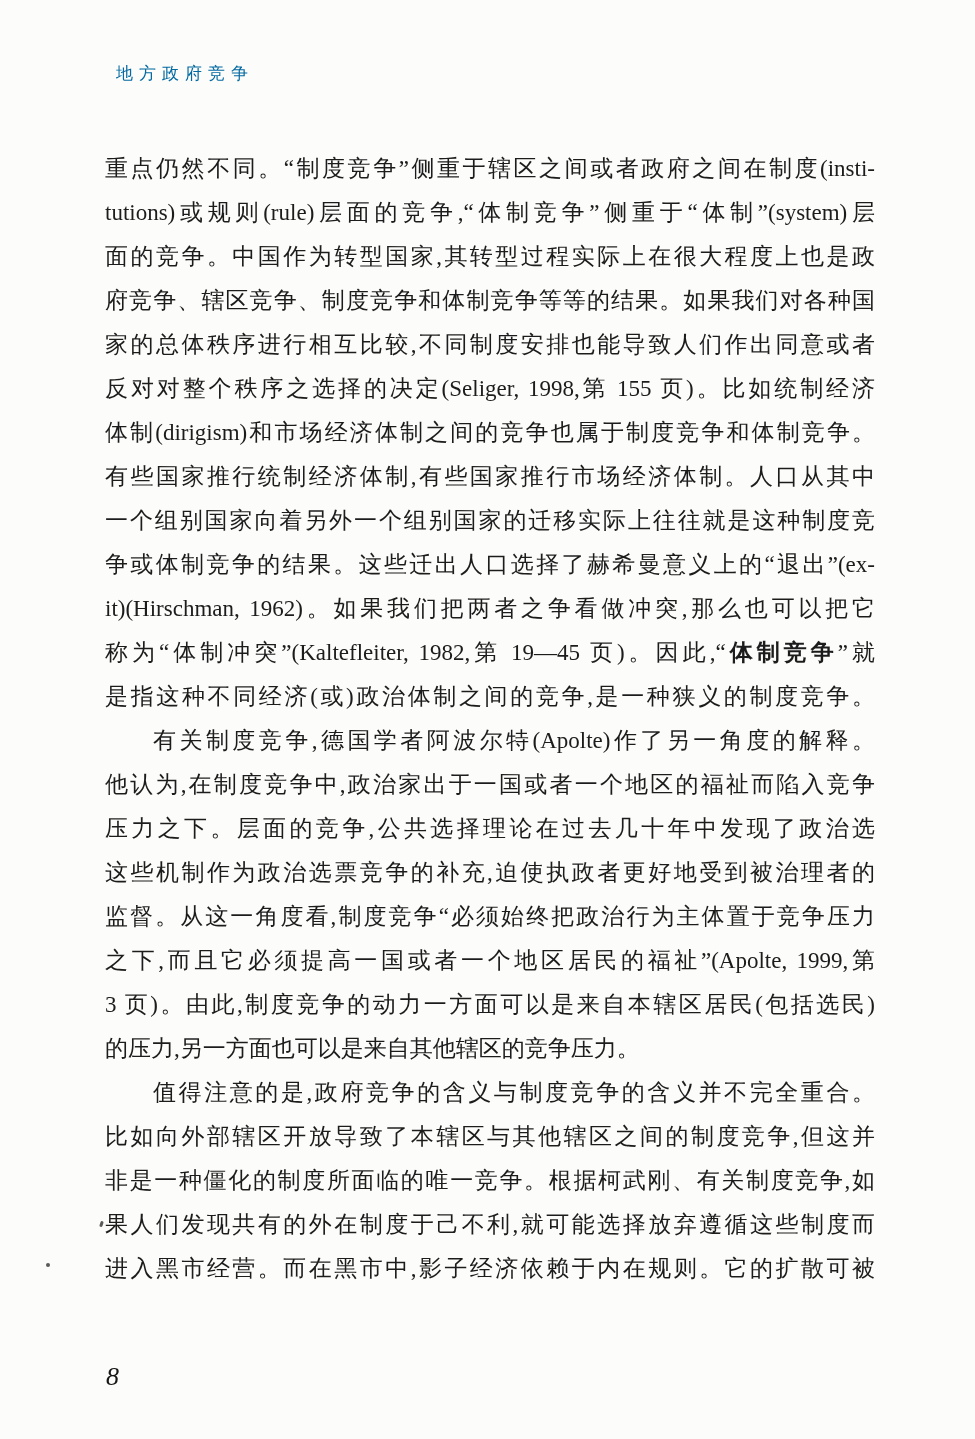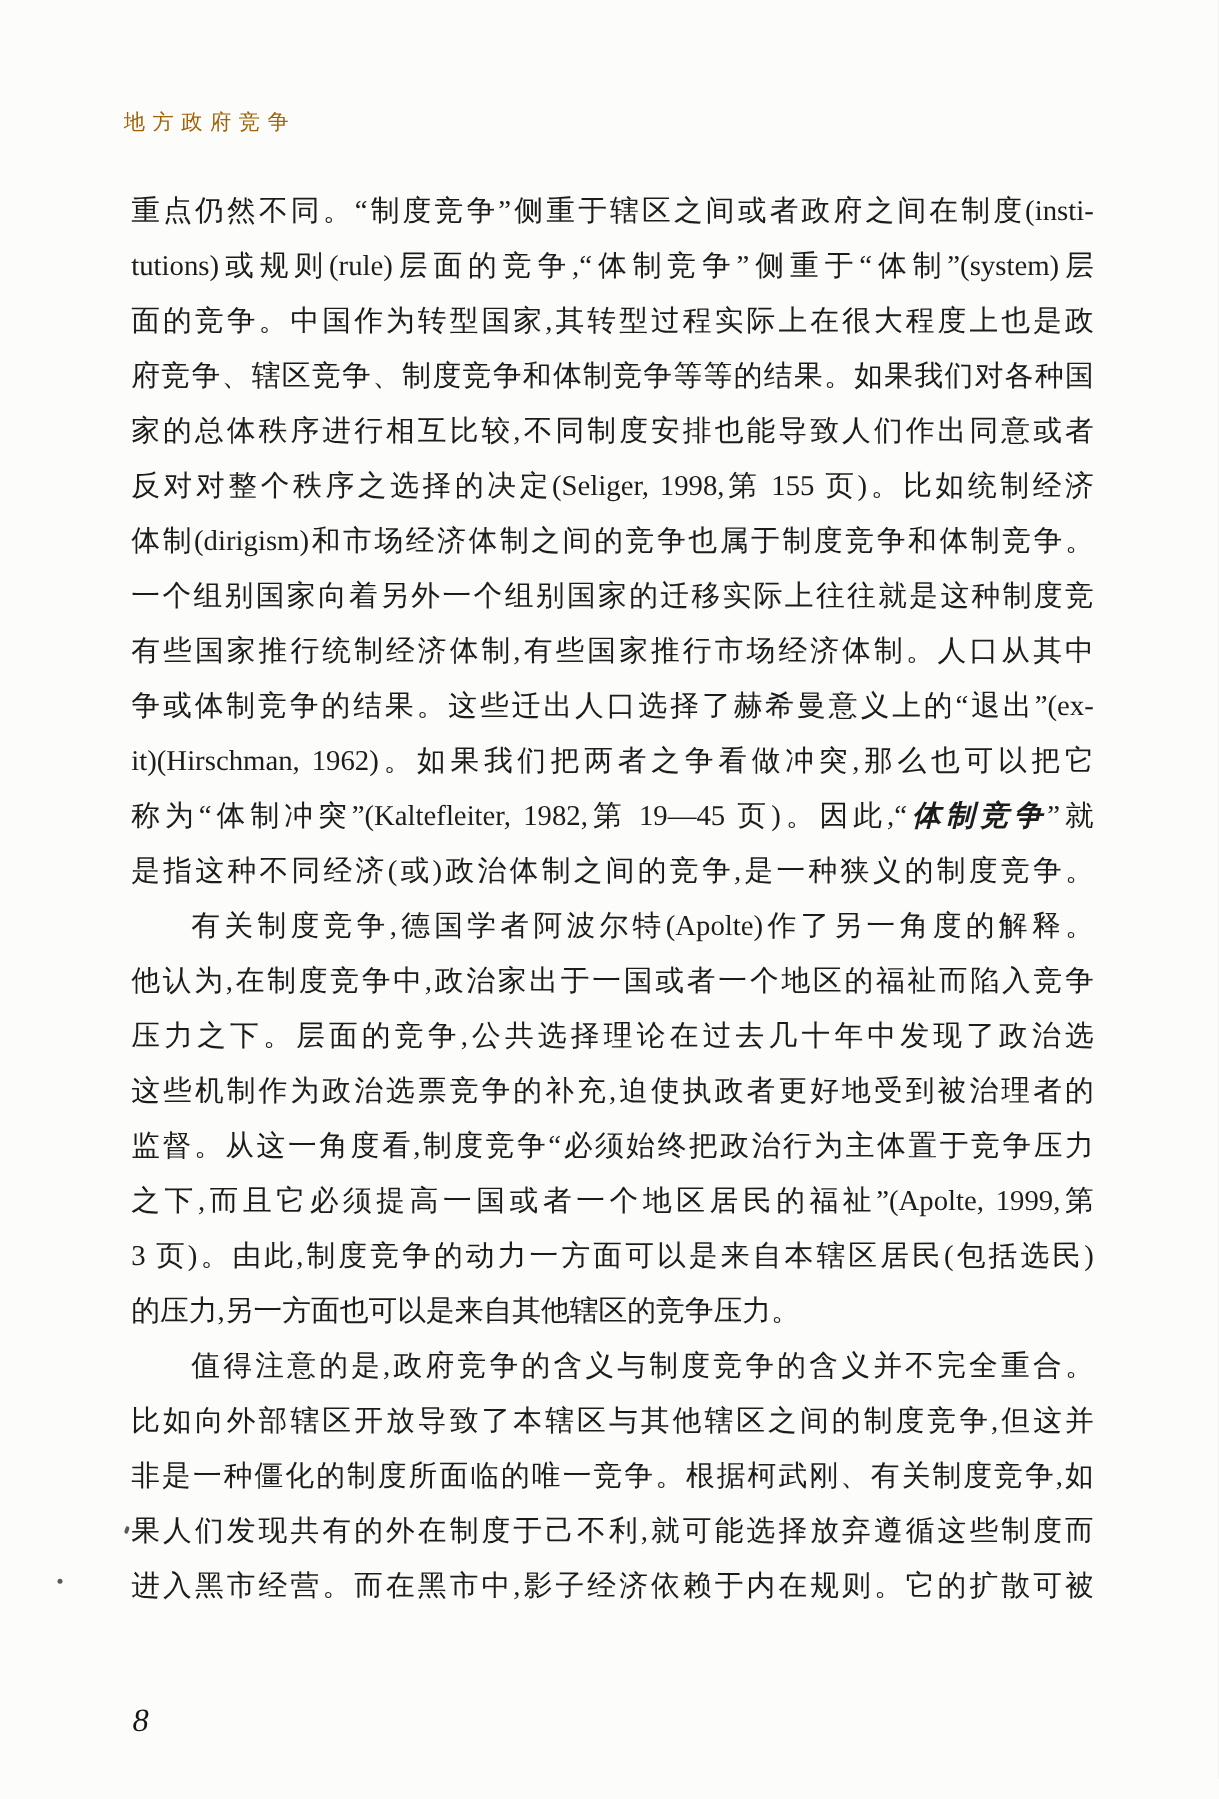"地方政府竞争" .running-header { color: #a16207 -> #0369a1; left: 99px -> 116px; margin-top: 24px -> none }
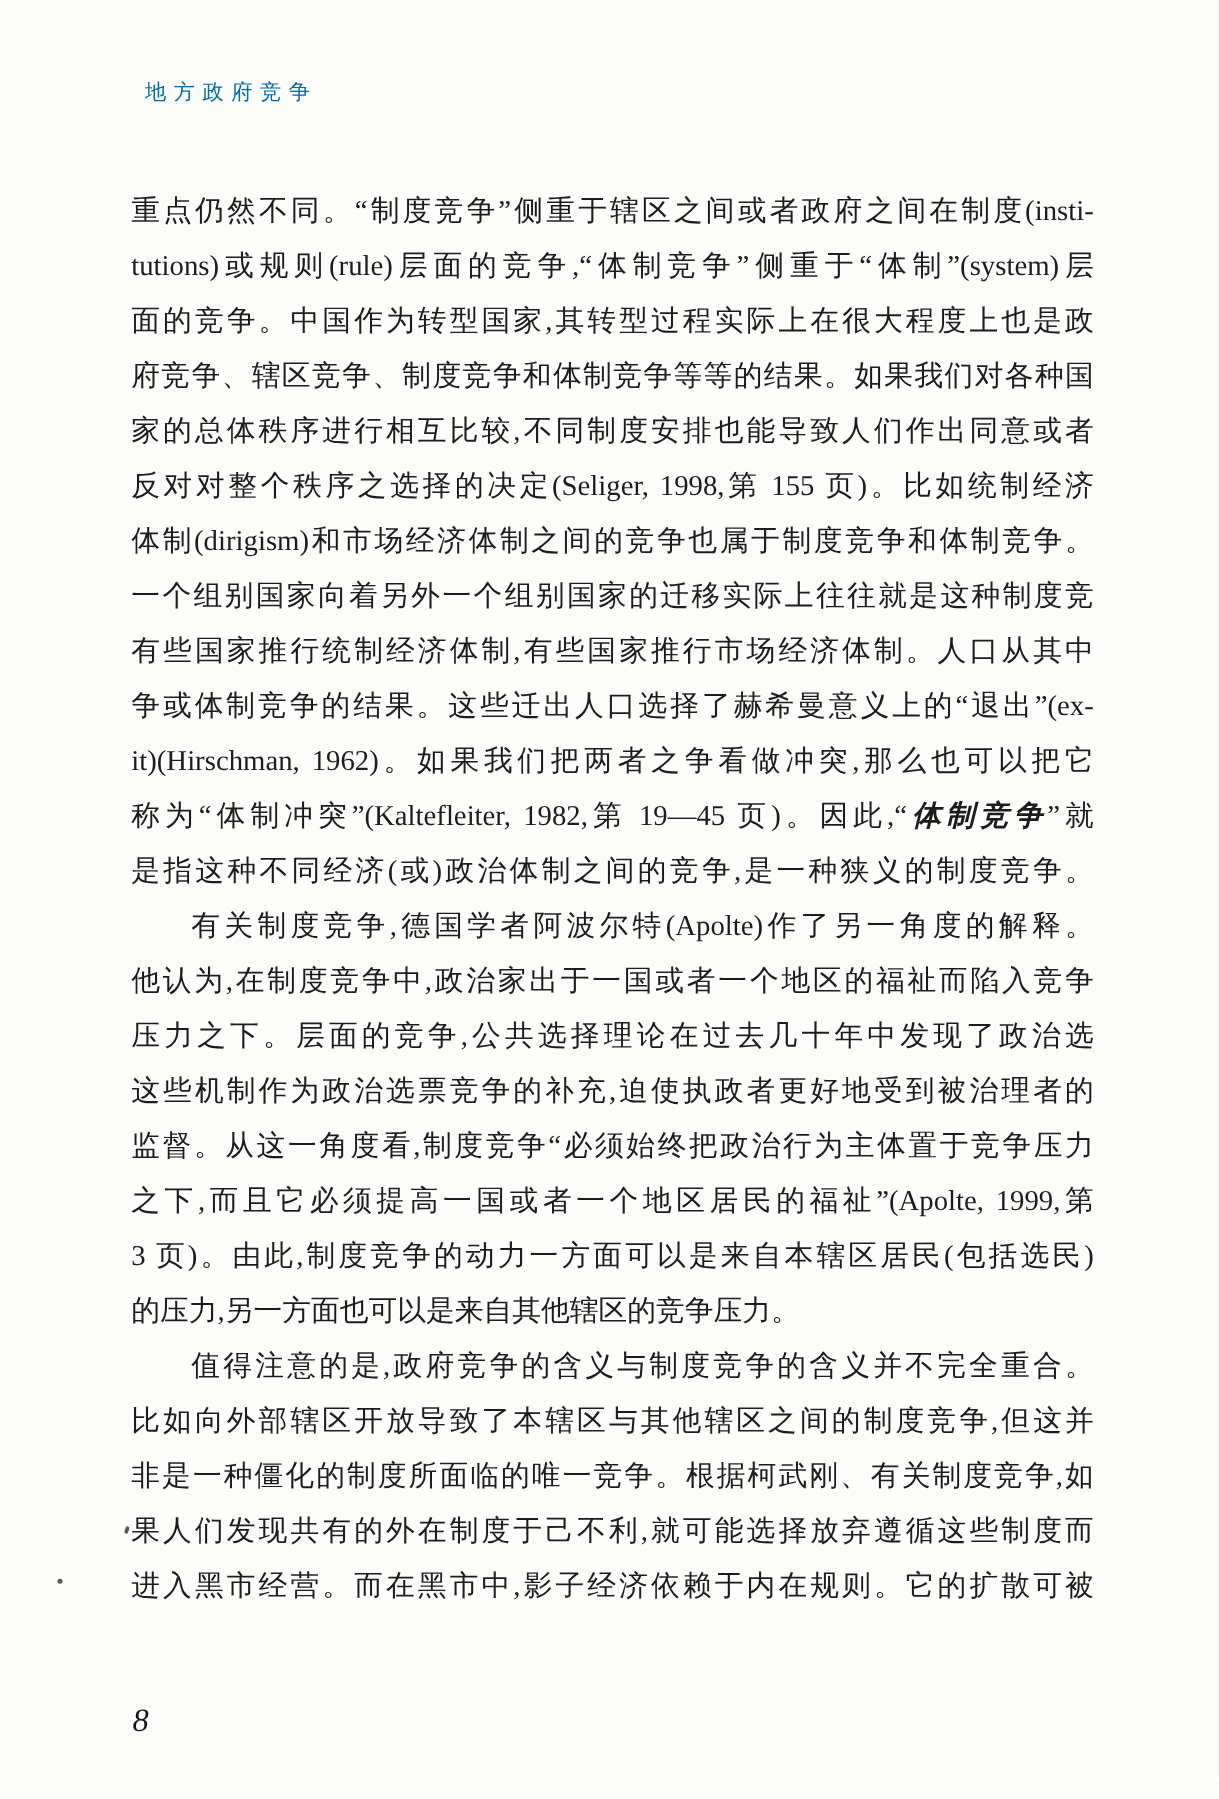"一个组别国家向着另外一个组别国家的迁移实际上往往就是这种制度竞" div.line { order: before "有些国家推行统制经济体制,有些国家推行市场经济体制。人口从其中" -> after "有些国家推行统制经济体制,有些国家推行市场经济体制。人口从其中" }
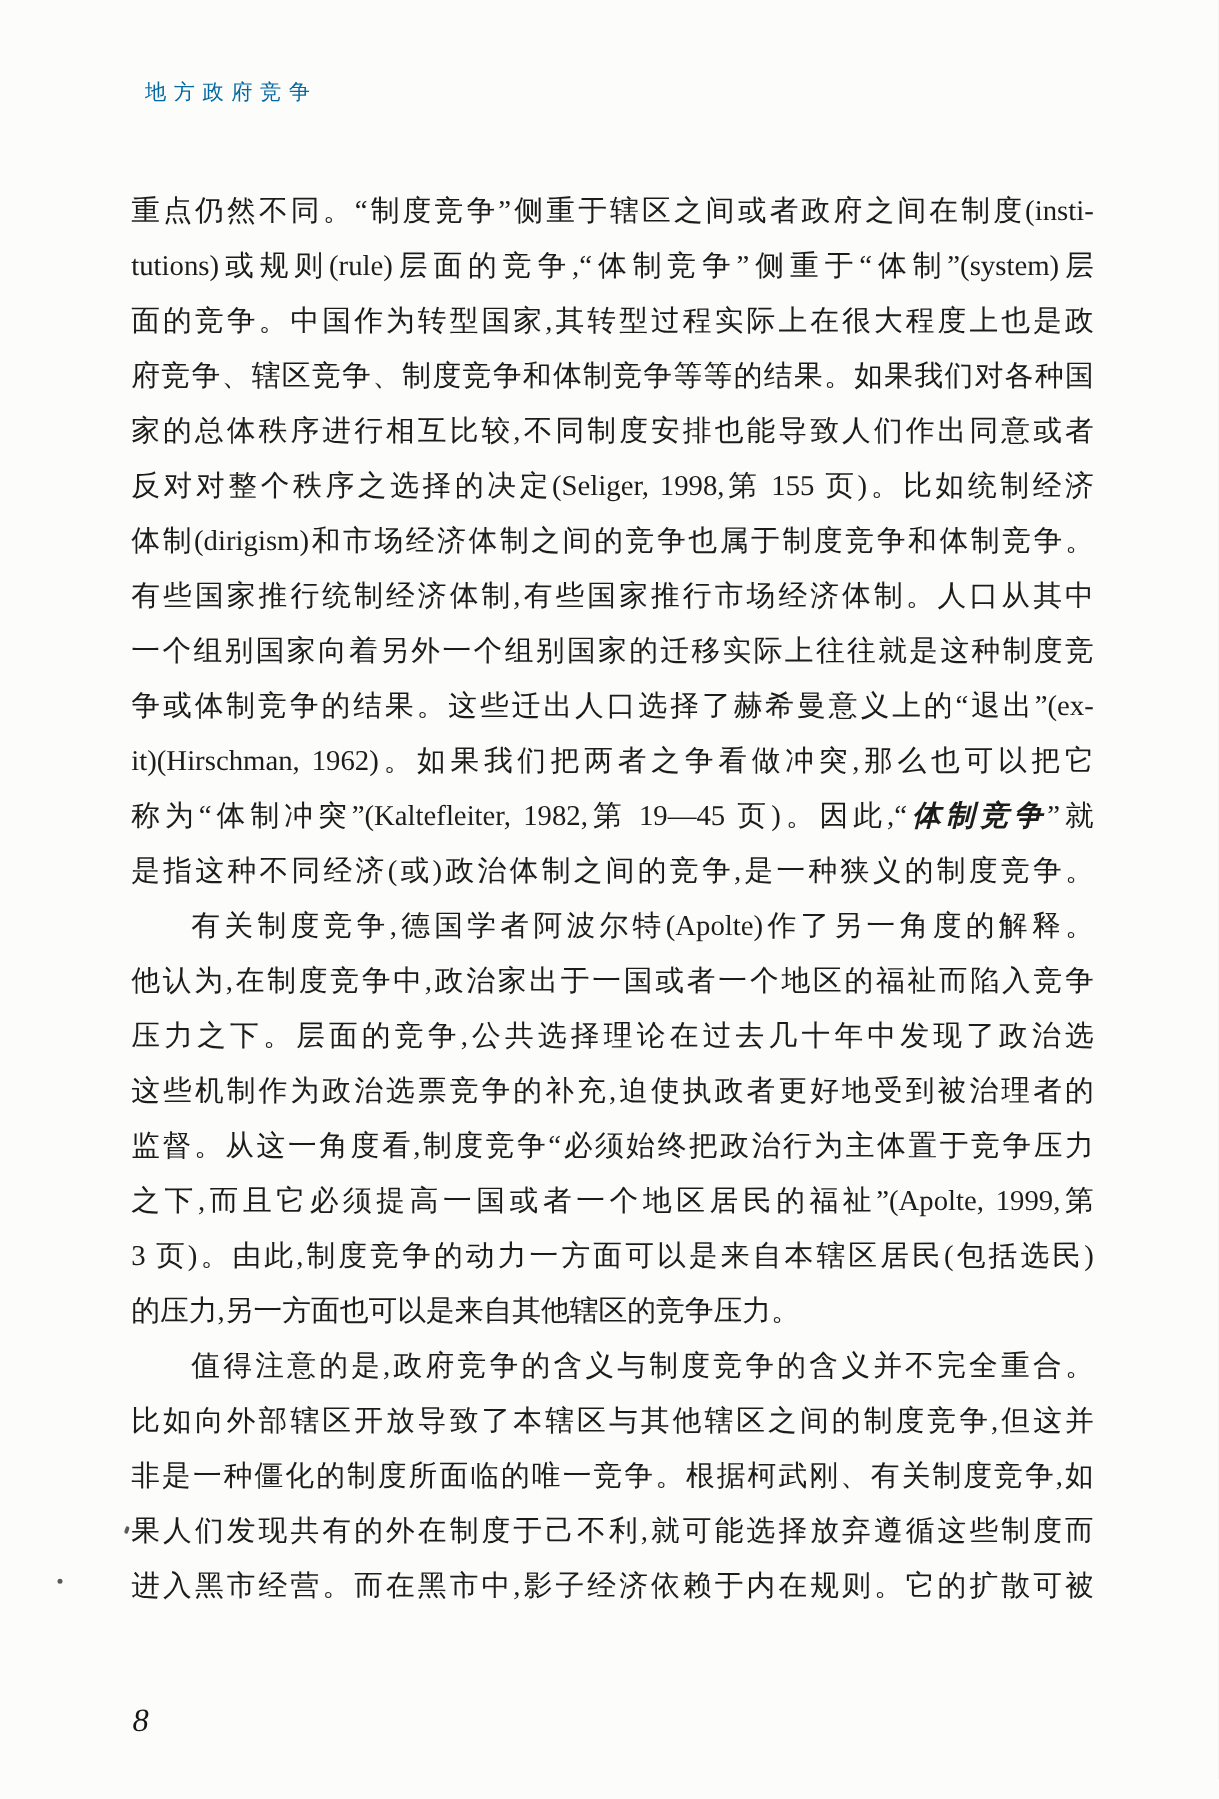"体制竞争" .bold-seg { font-style: italic -> none }
